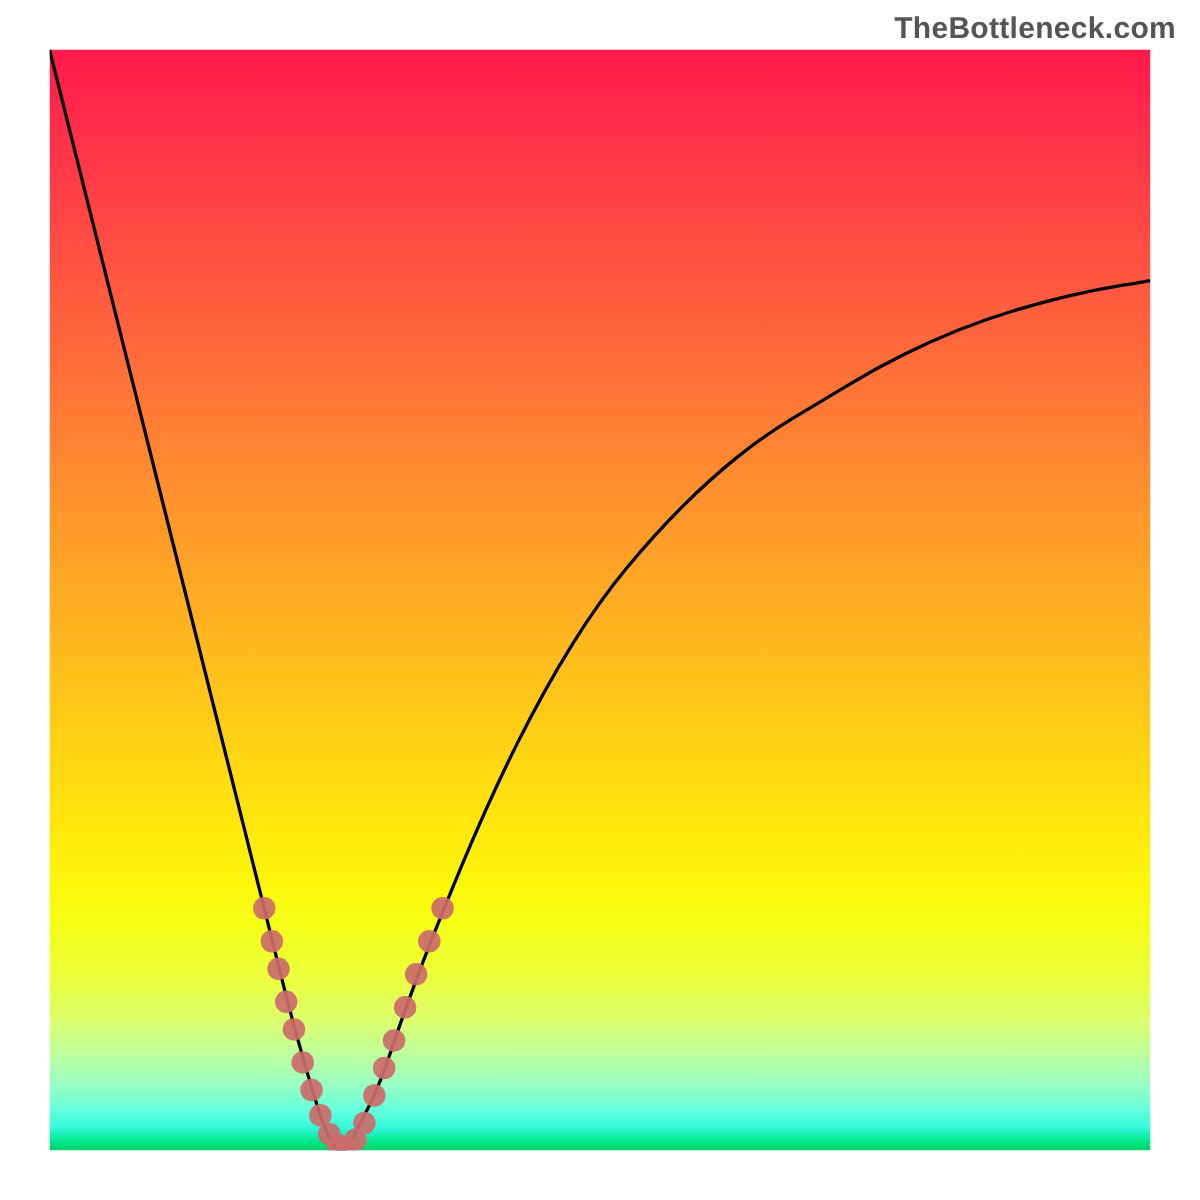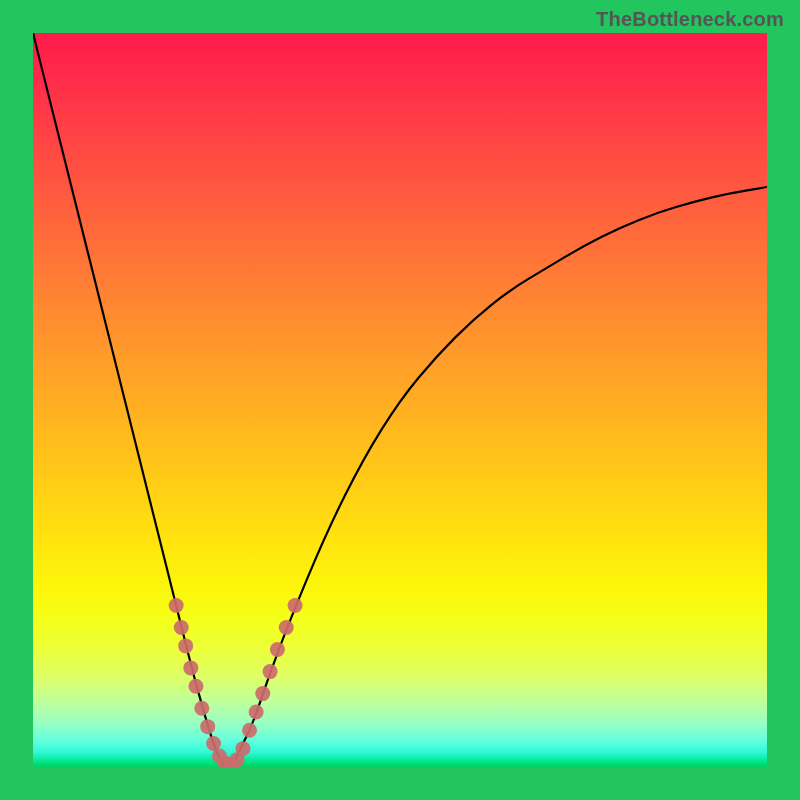"TheBottleneck.com" .outer-frame { background: #22c55e -> #ffffff }
